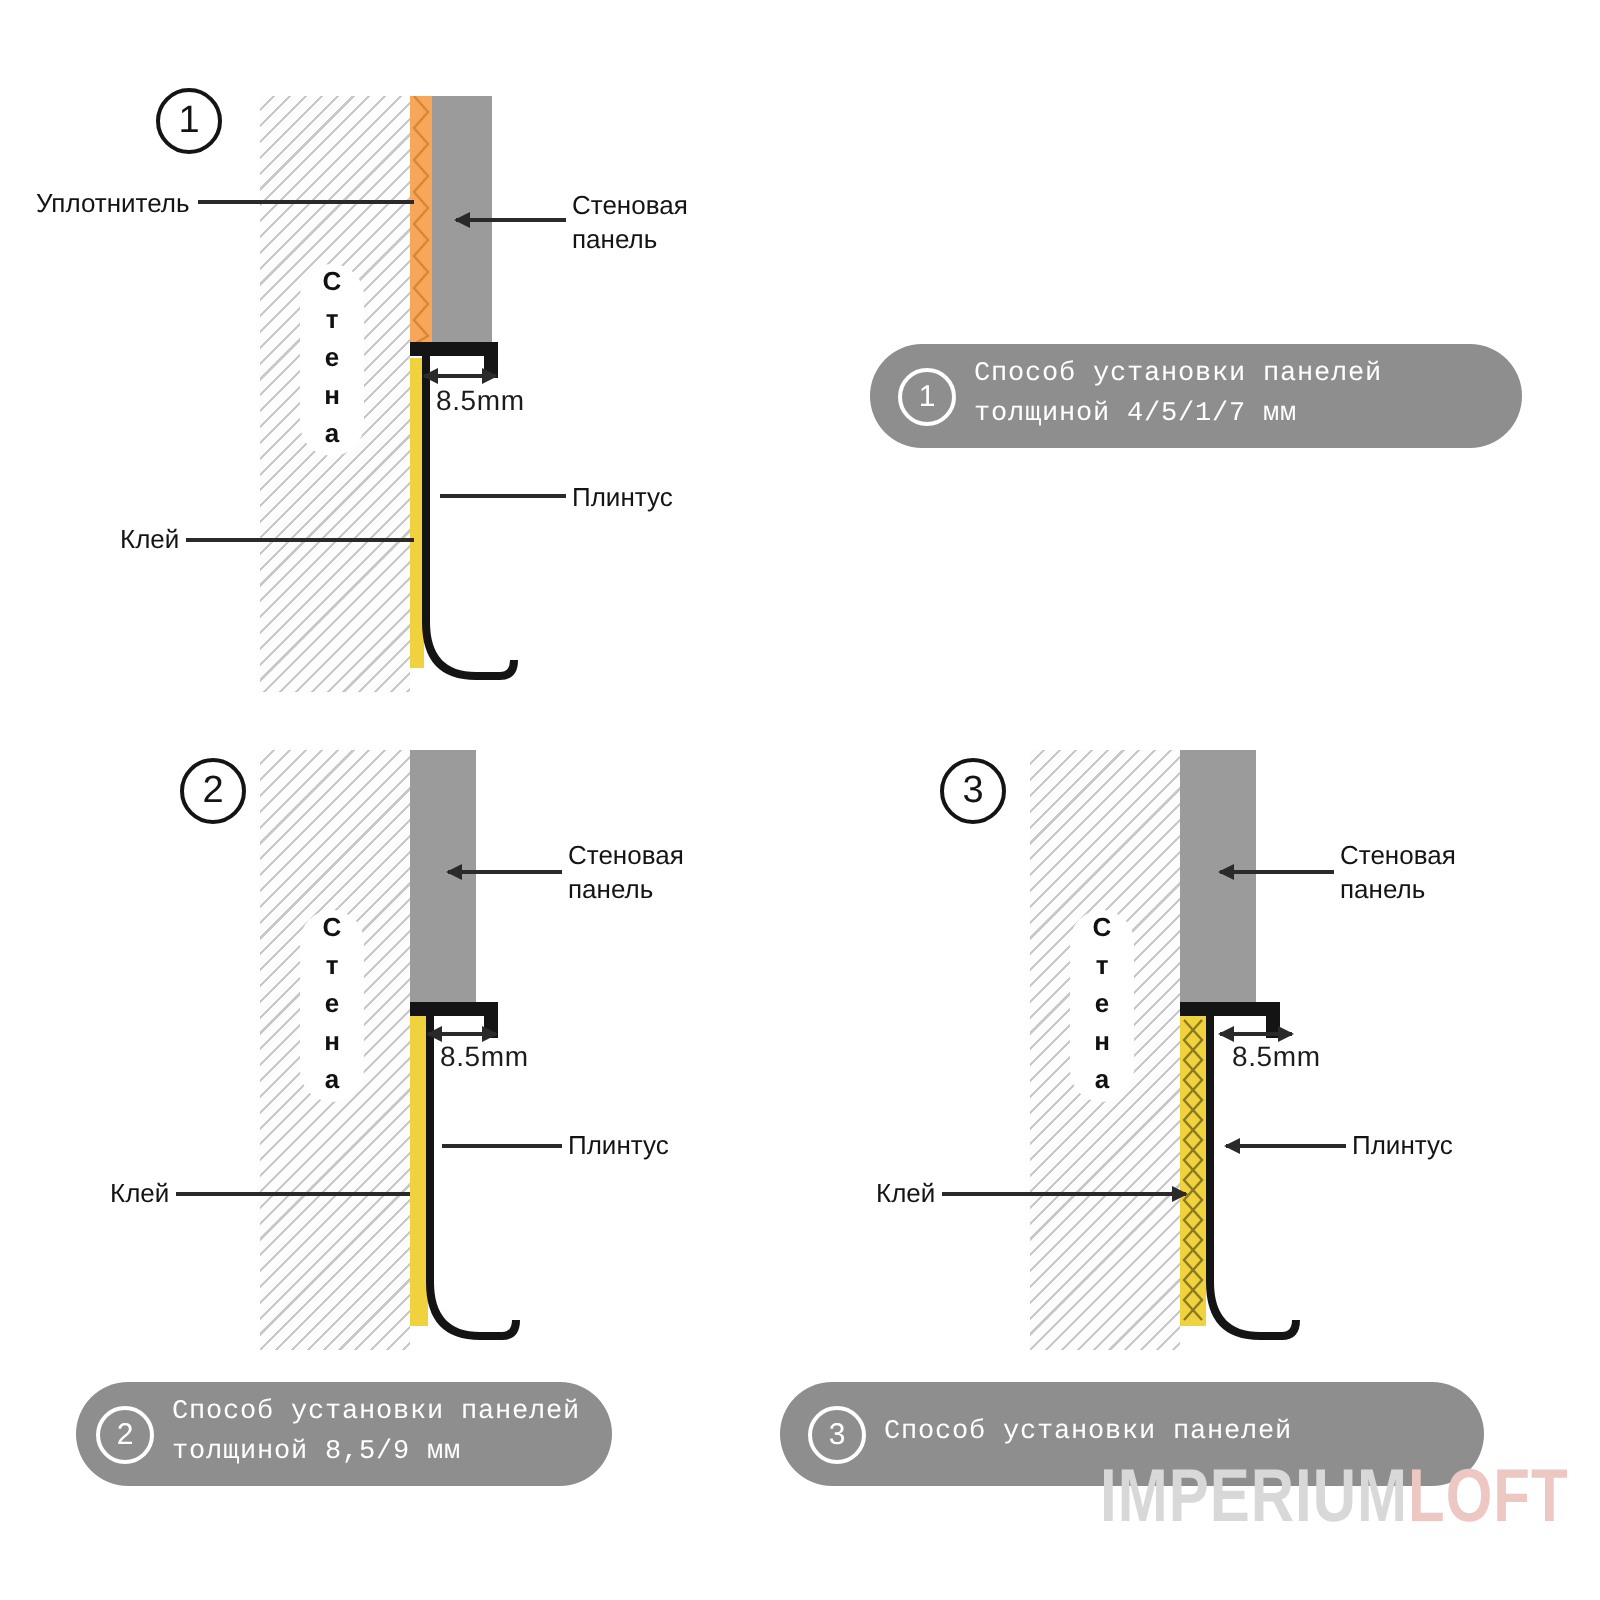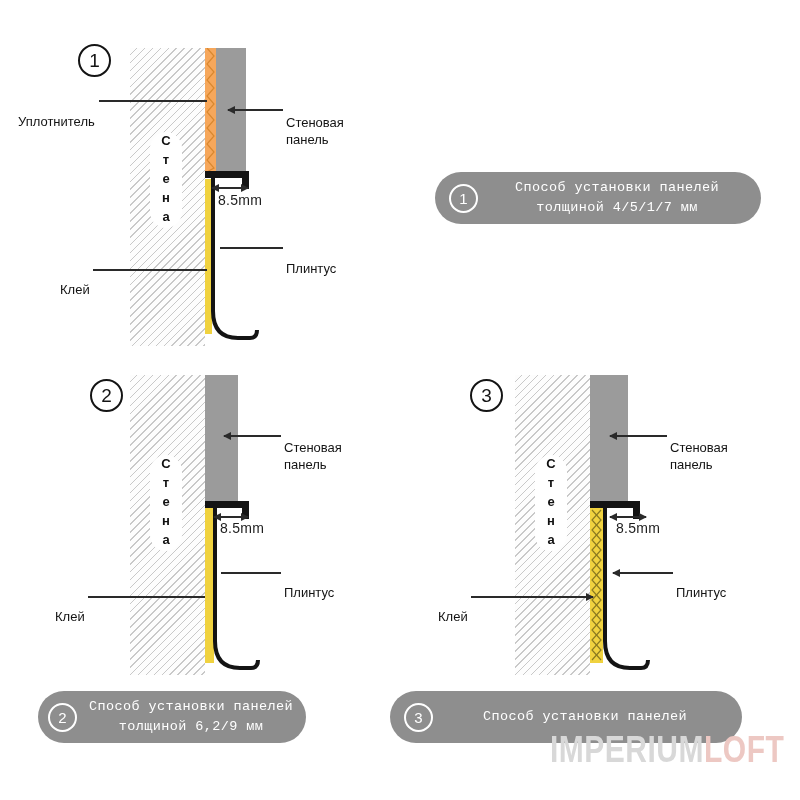"Уплотнитель" .lbl { margin-top: 20px -> none }
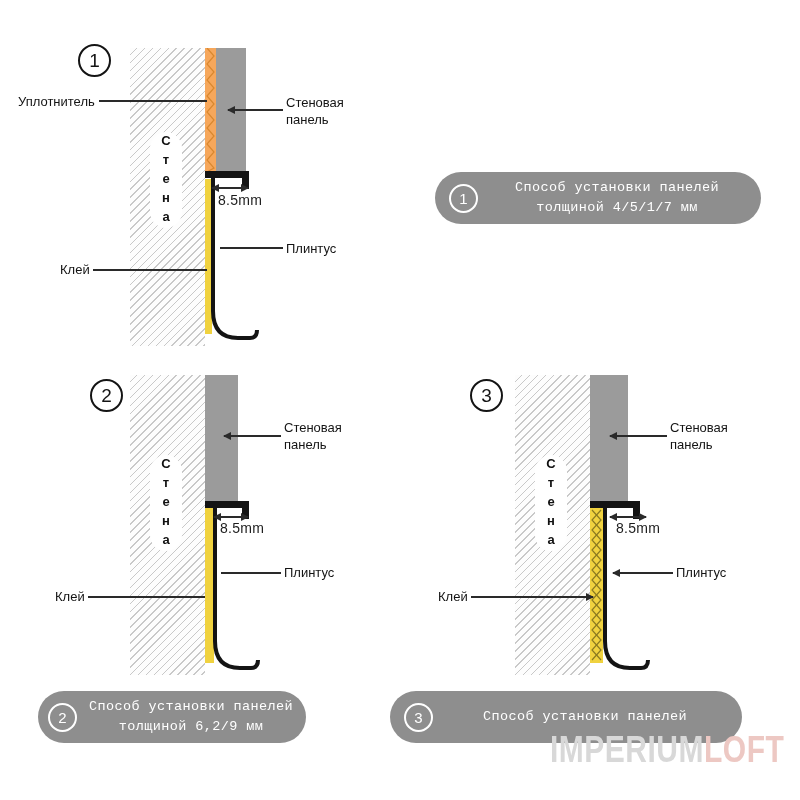"Способ установки панелей" .badge-text { text-align: center -> left }
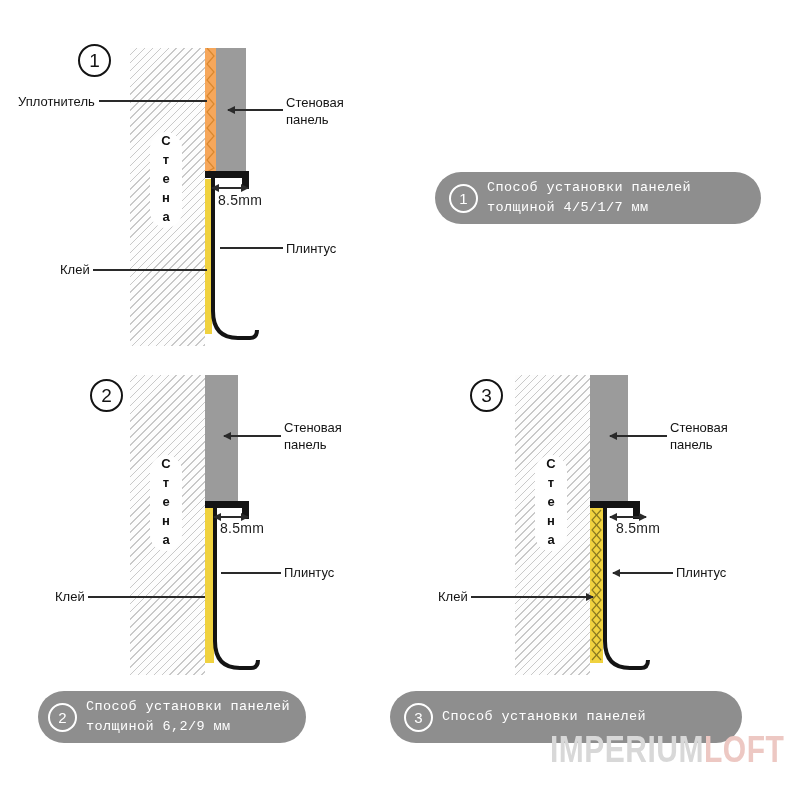"толщиной 6,2/9 мм" div { text: 6,2/9 -> 8,5/9 }
